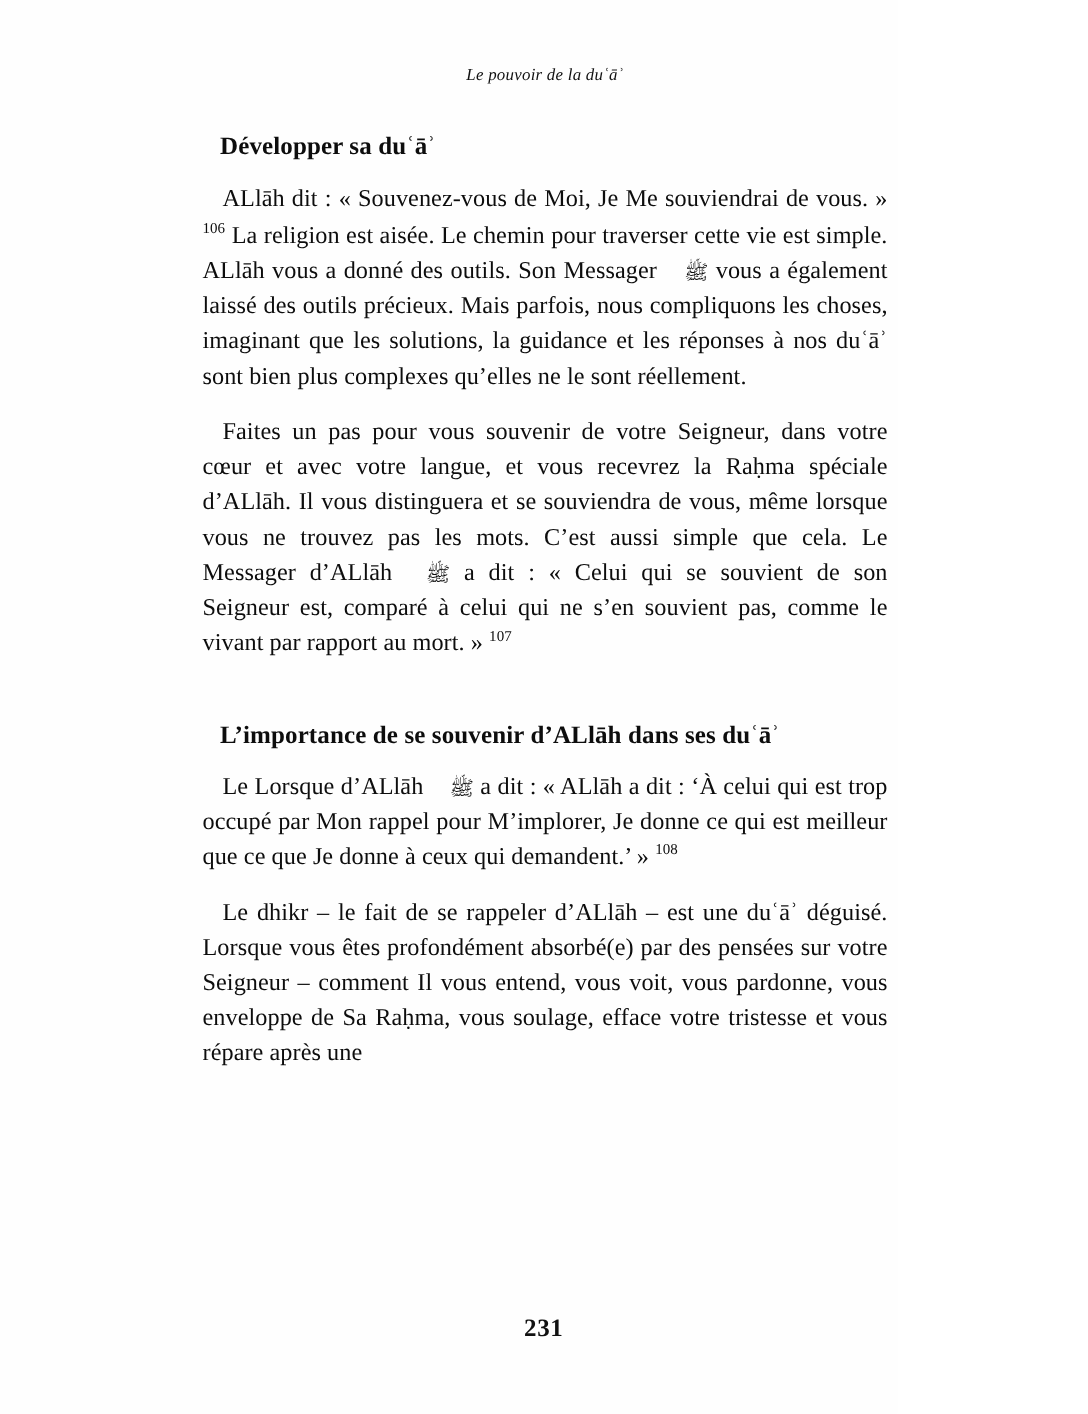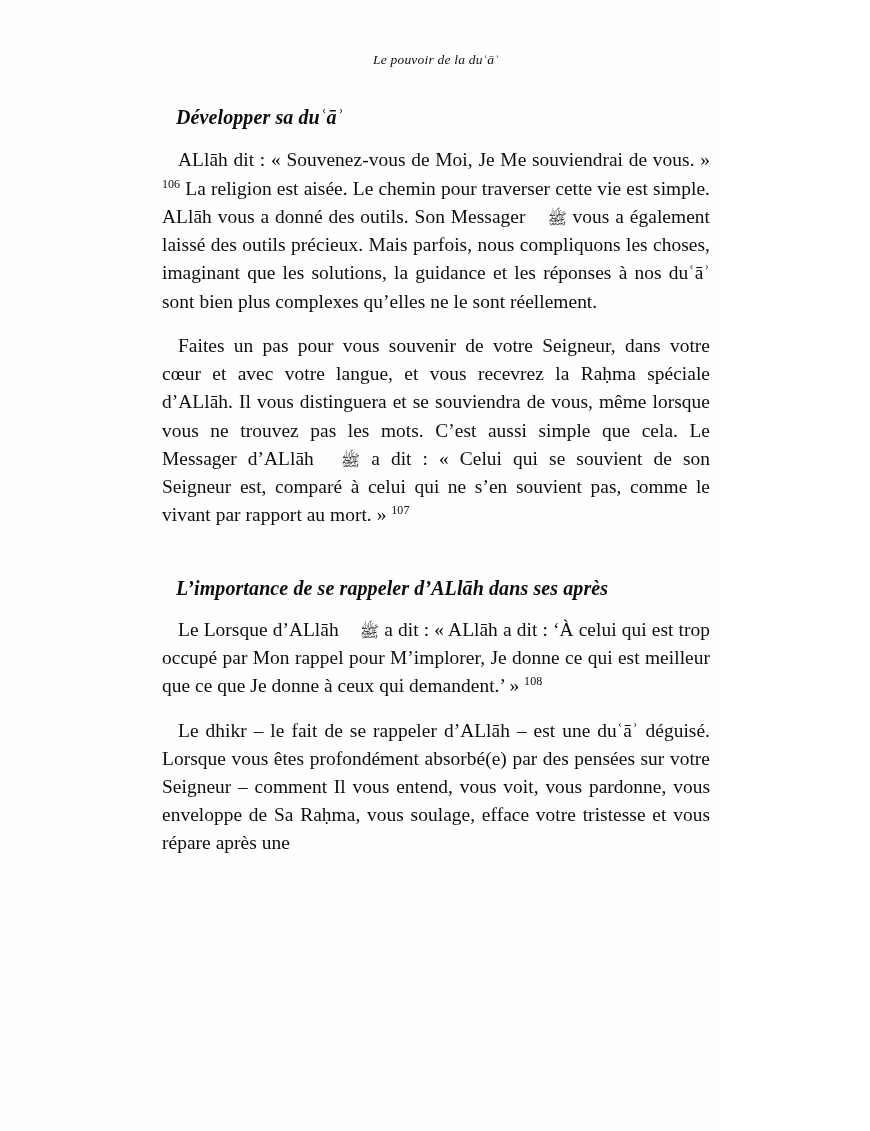"Développer sa duʿāʾ" h2.section-heading { font-style: italic -> none }
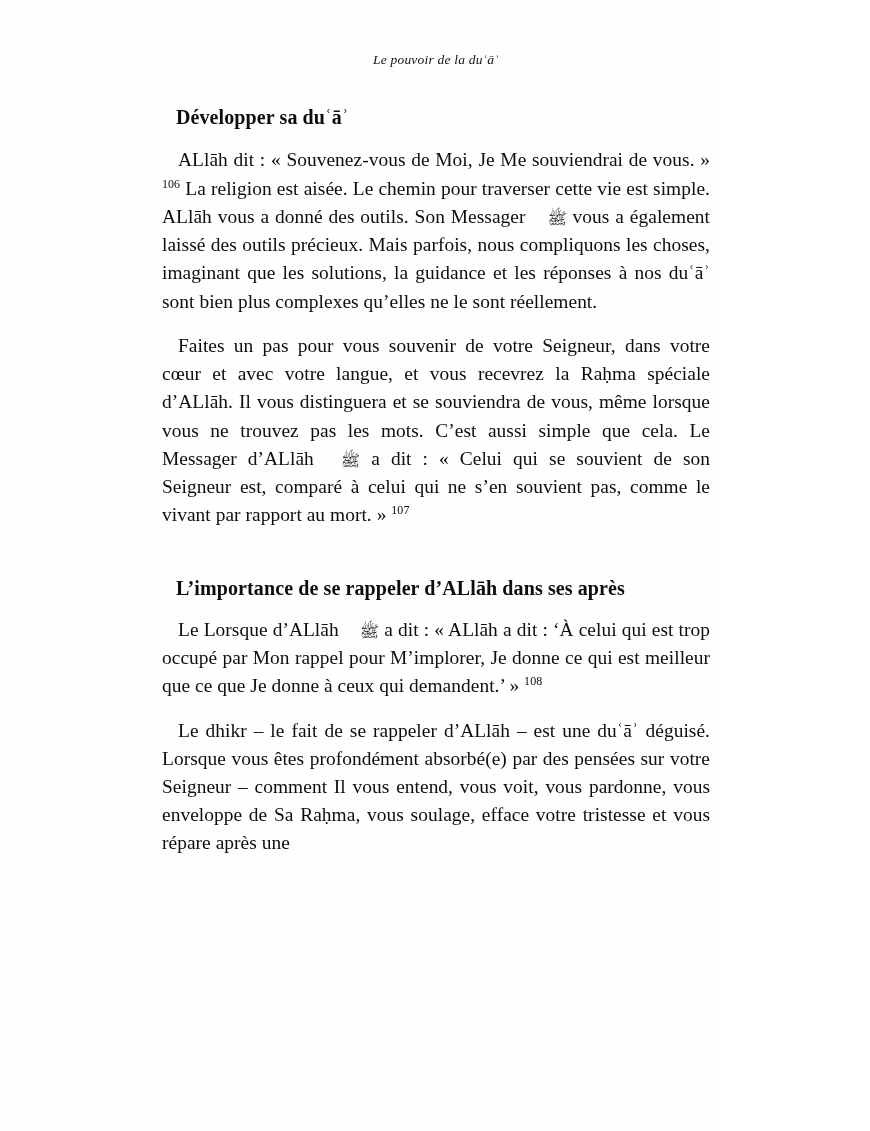"L’importance de se rappeler d’ALlāh" h2.section-heading { text: rappeler d’ALlāh dans ses après -> souvenir d’ALlāh dans ses duʿāʾ }
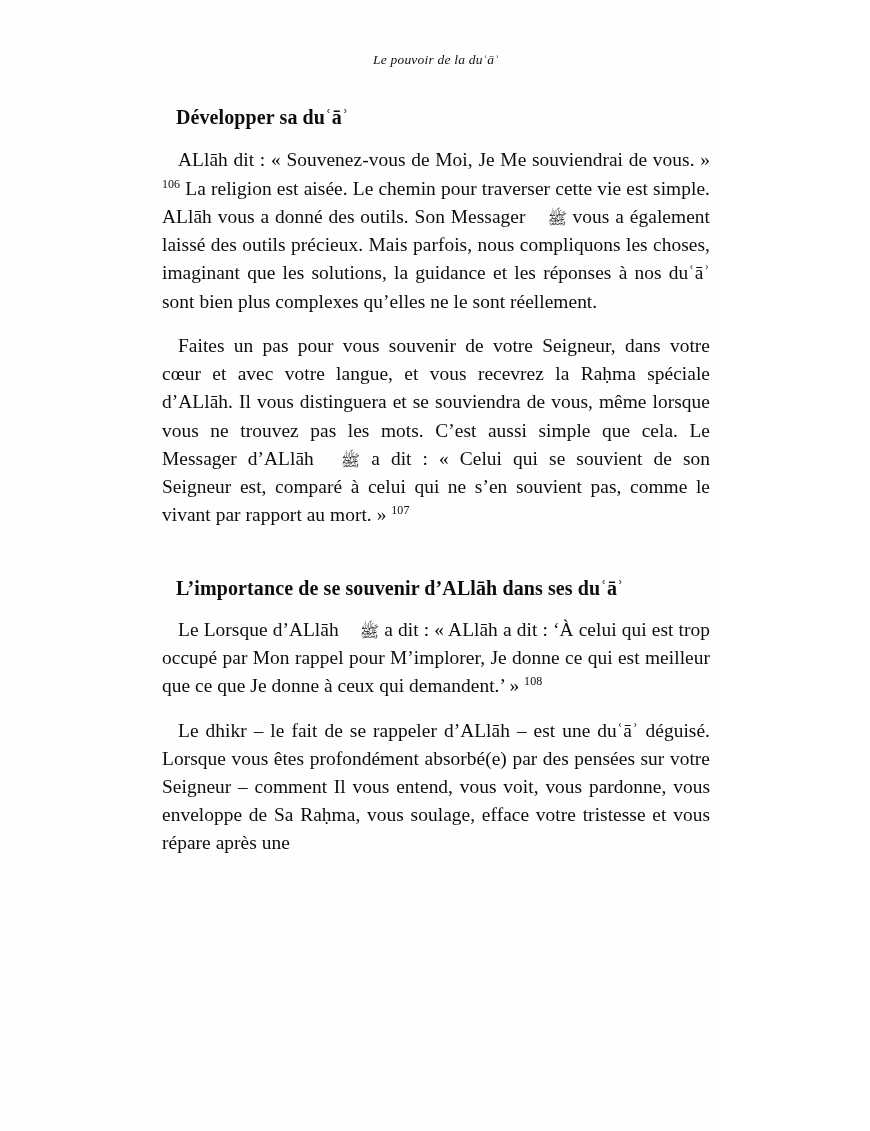"231" div.folio { html: none -> <div>231</div> }
